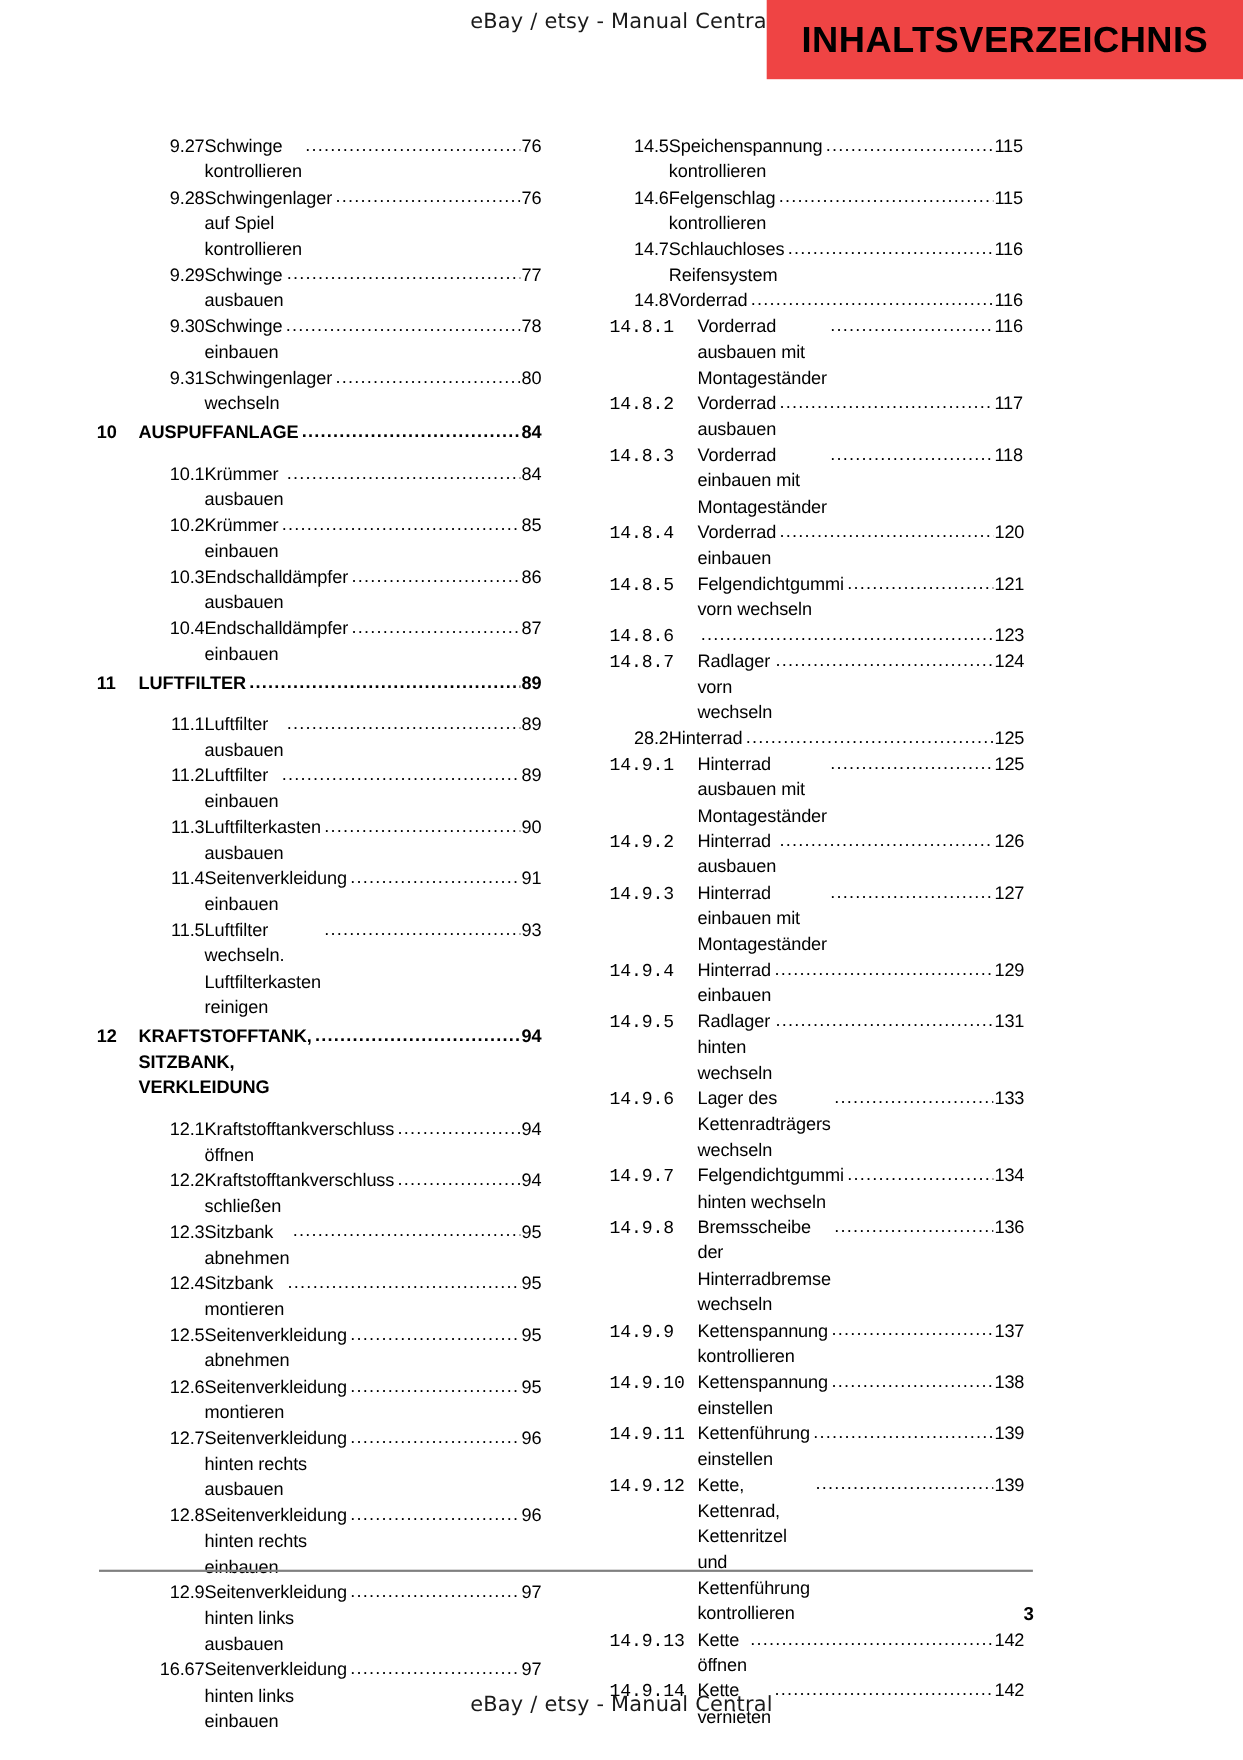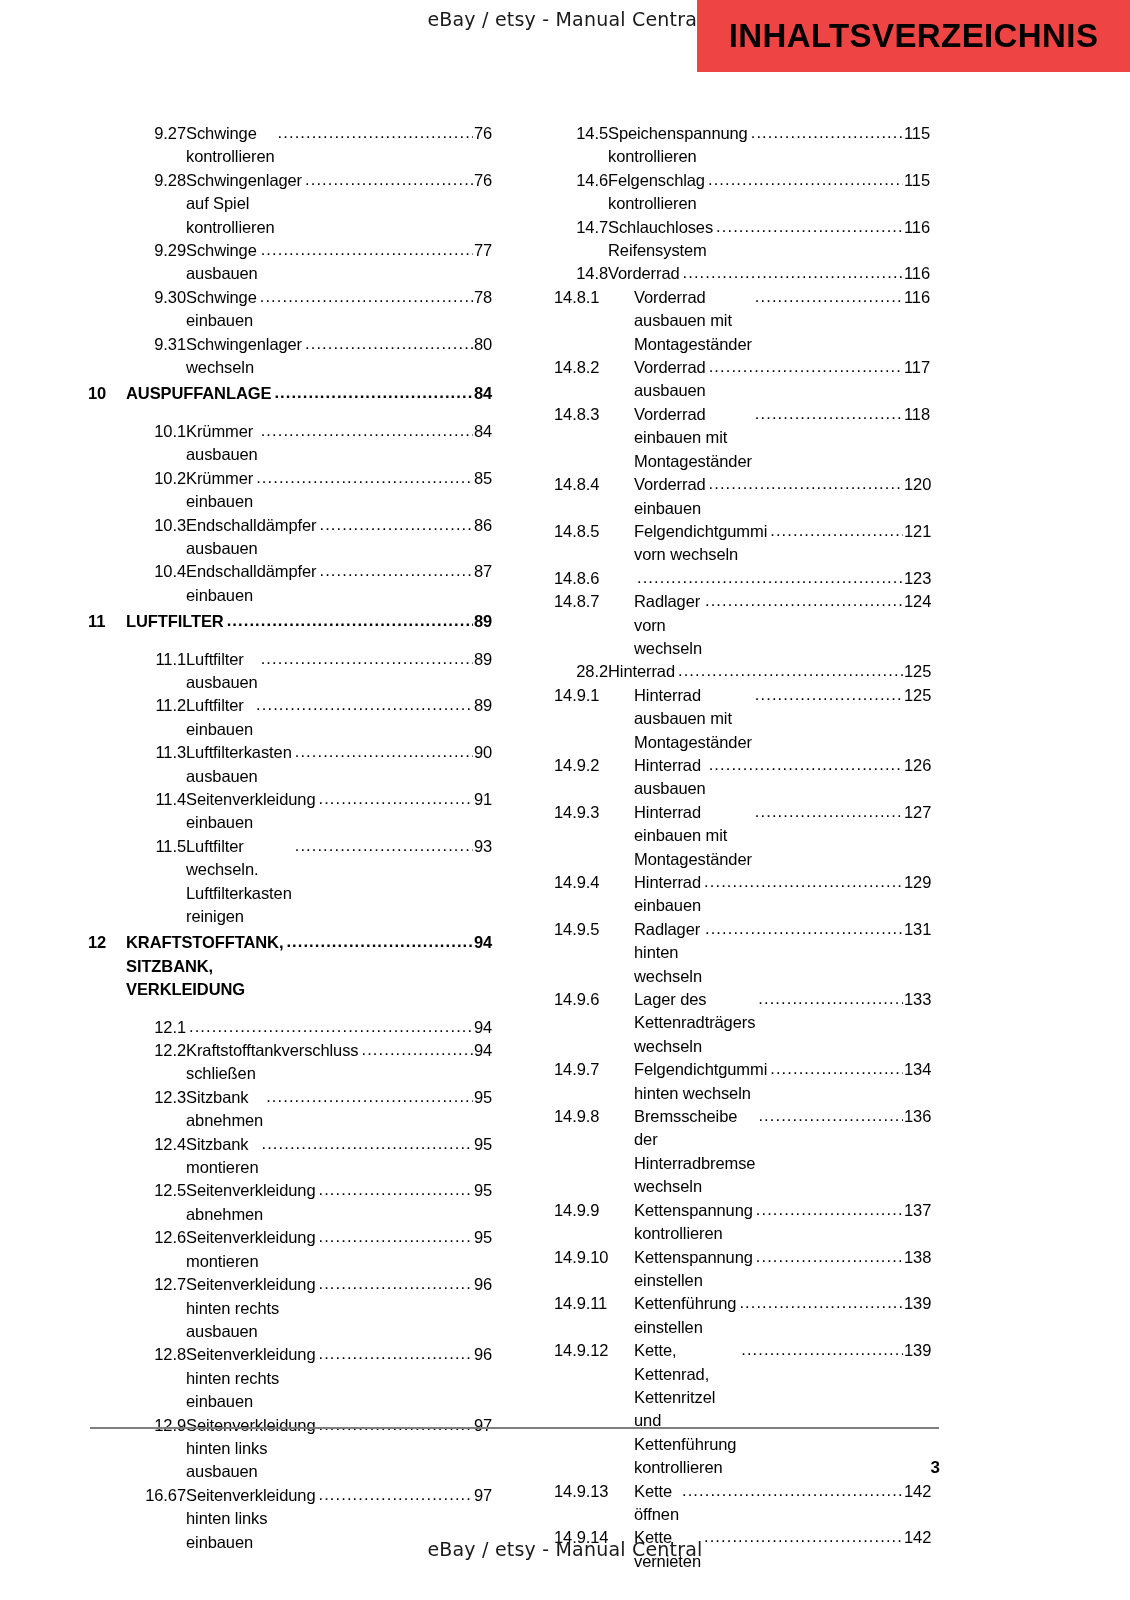"14.8.1" .entry.lvl3 .num { font-family: none -> Liberation Mono, monospace }
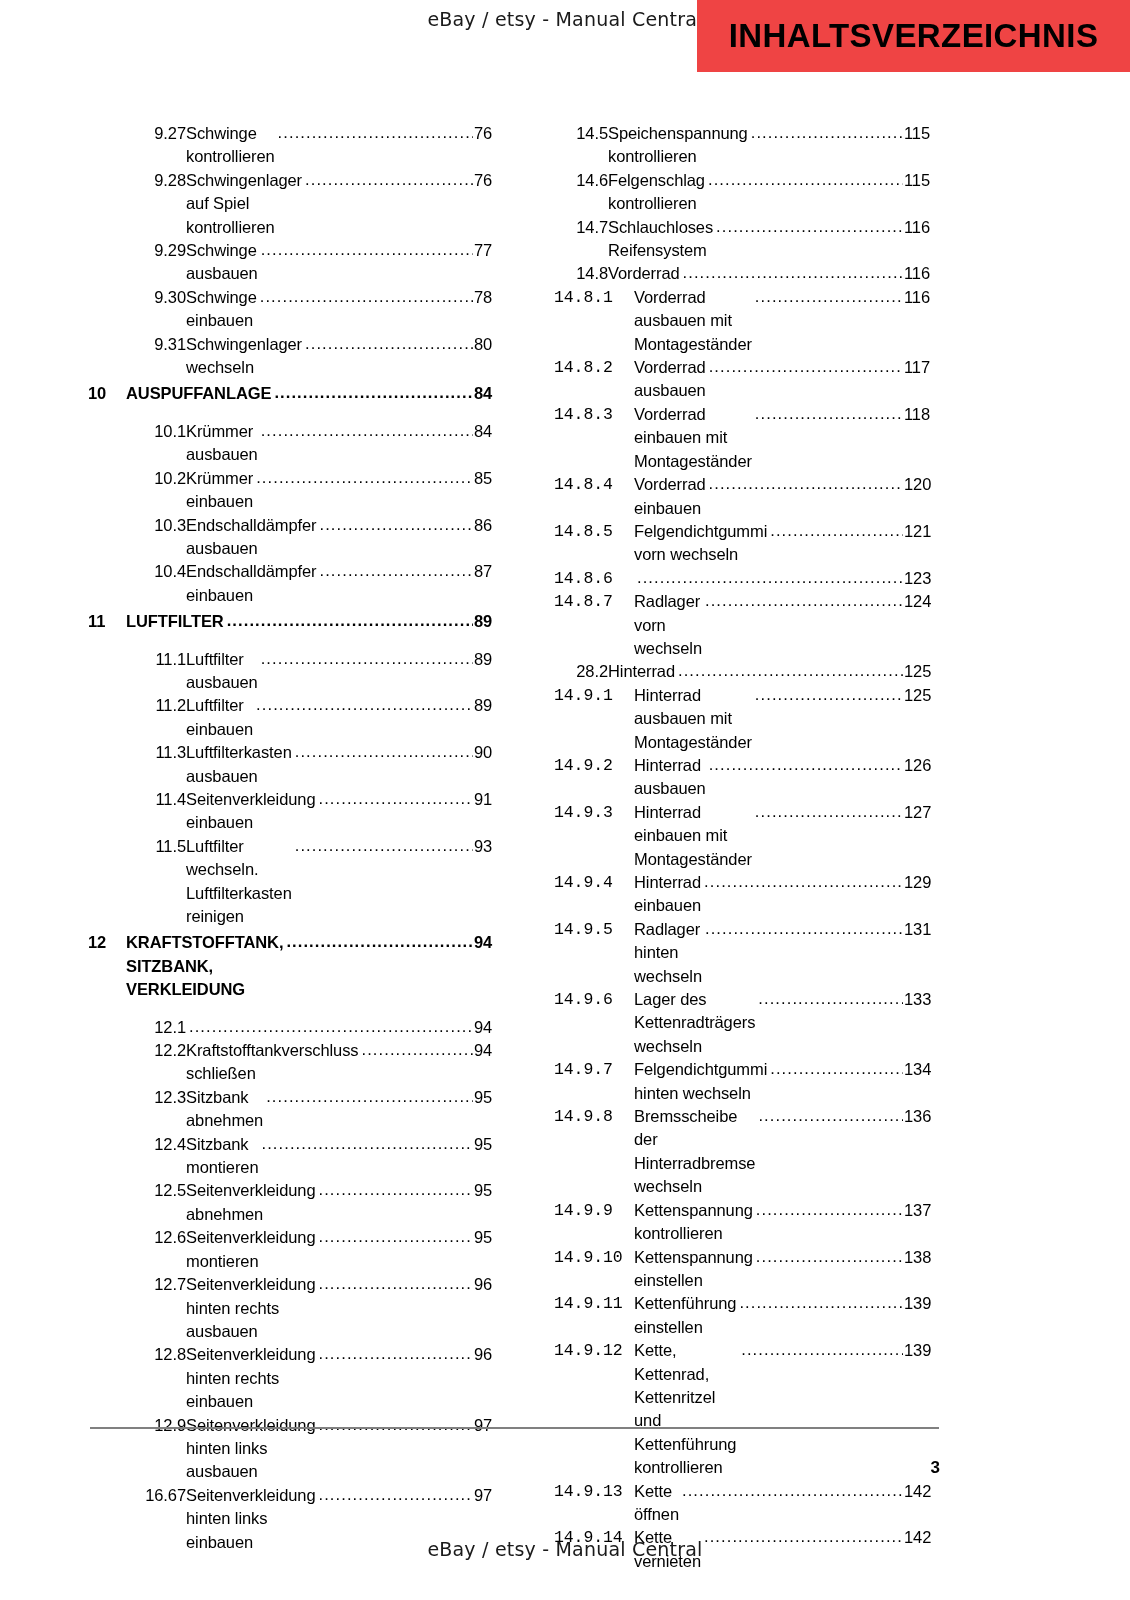"Kraftstofftankverschluss öffnen" span.title-text { html: none -> <span>Kraftstofftankverschluss öffnen</span> }
